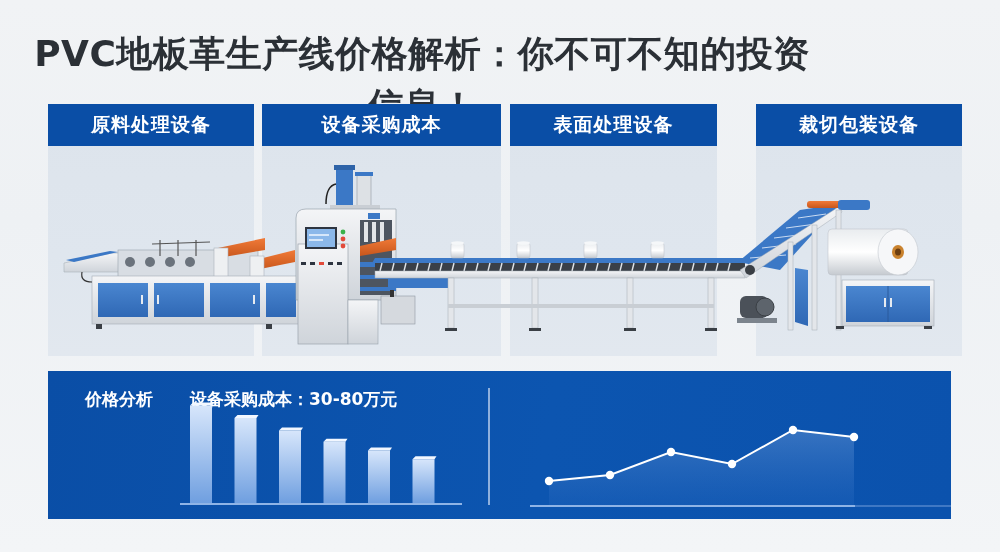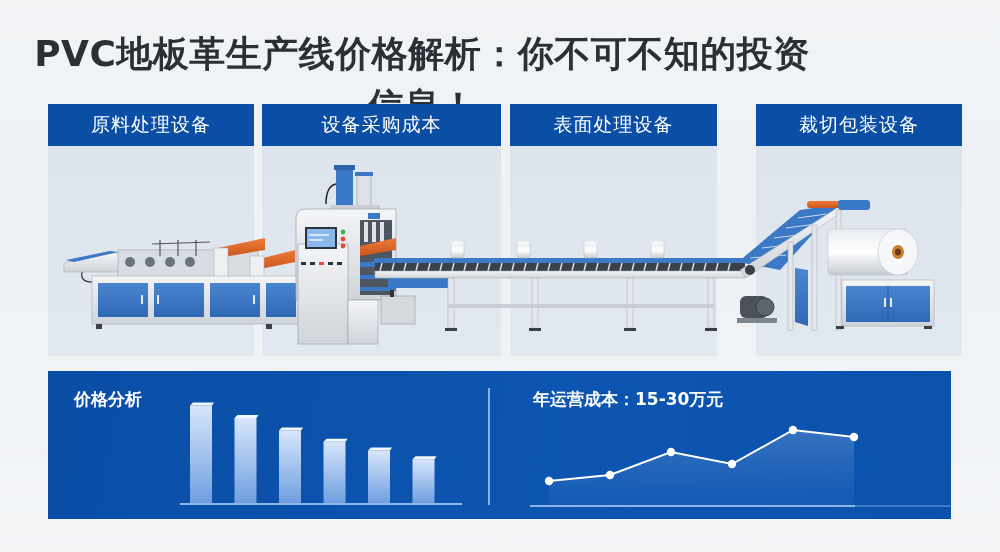"原料处理设备" .col-head { font-weight: normal -> bold }
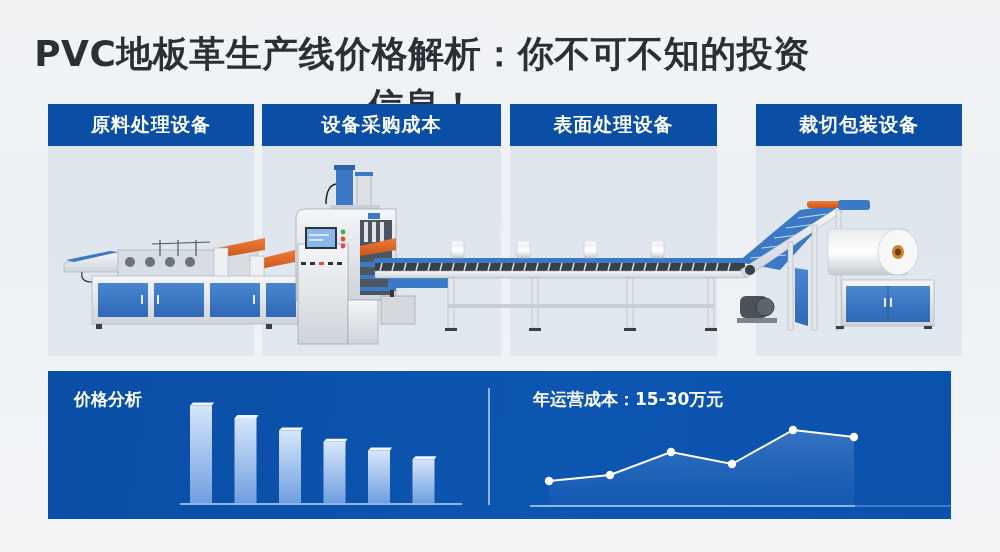"价格分析" div.b-label { left: 26px -> 37px }
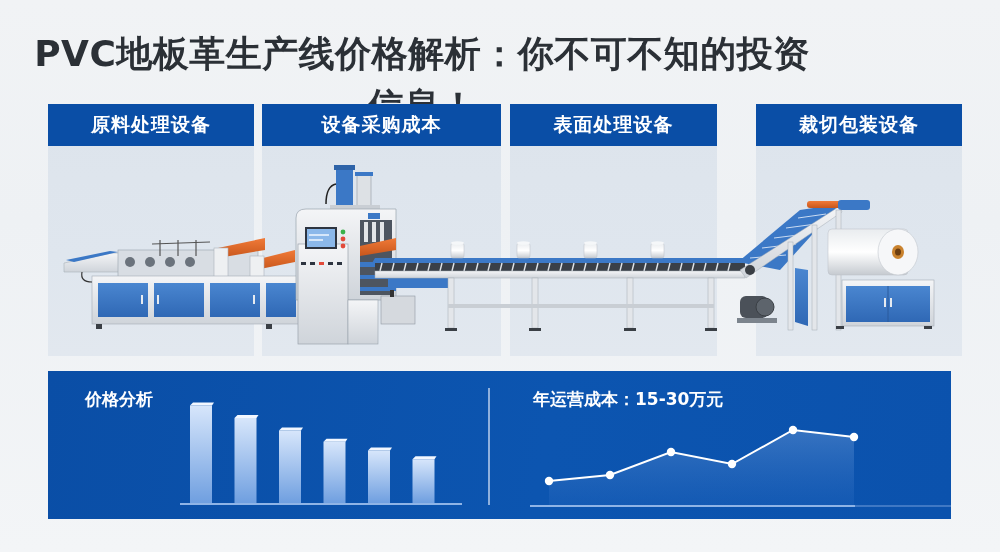"设备采购成本：30-80万元" div.b-label { html: none -> <div>设备采购成本：30-80万元</div> }
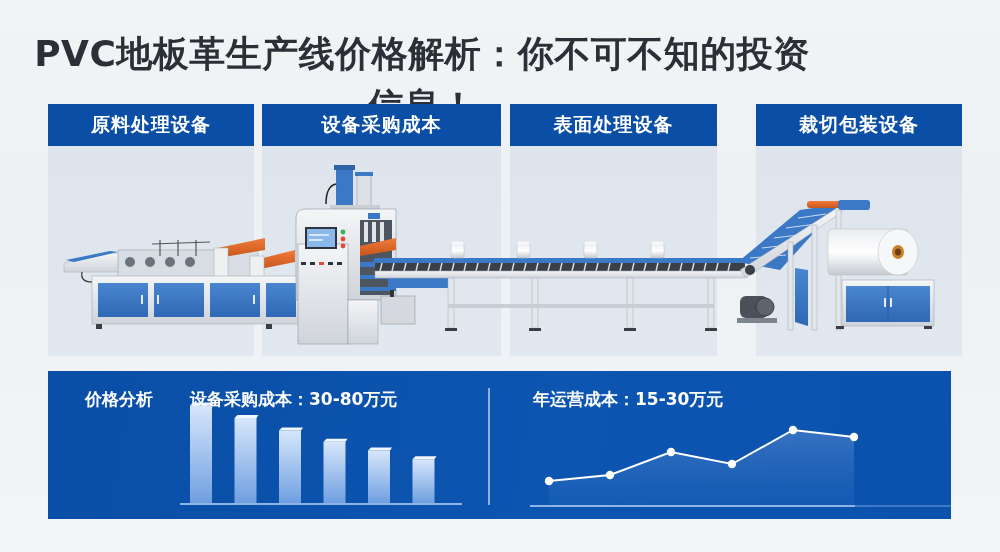"年运营成本：15-30万元" div.b-label { html: <div>年运营成本：15-30万元</div> -> none }
